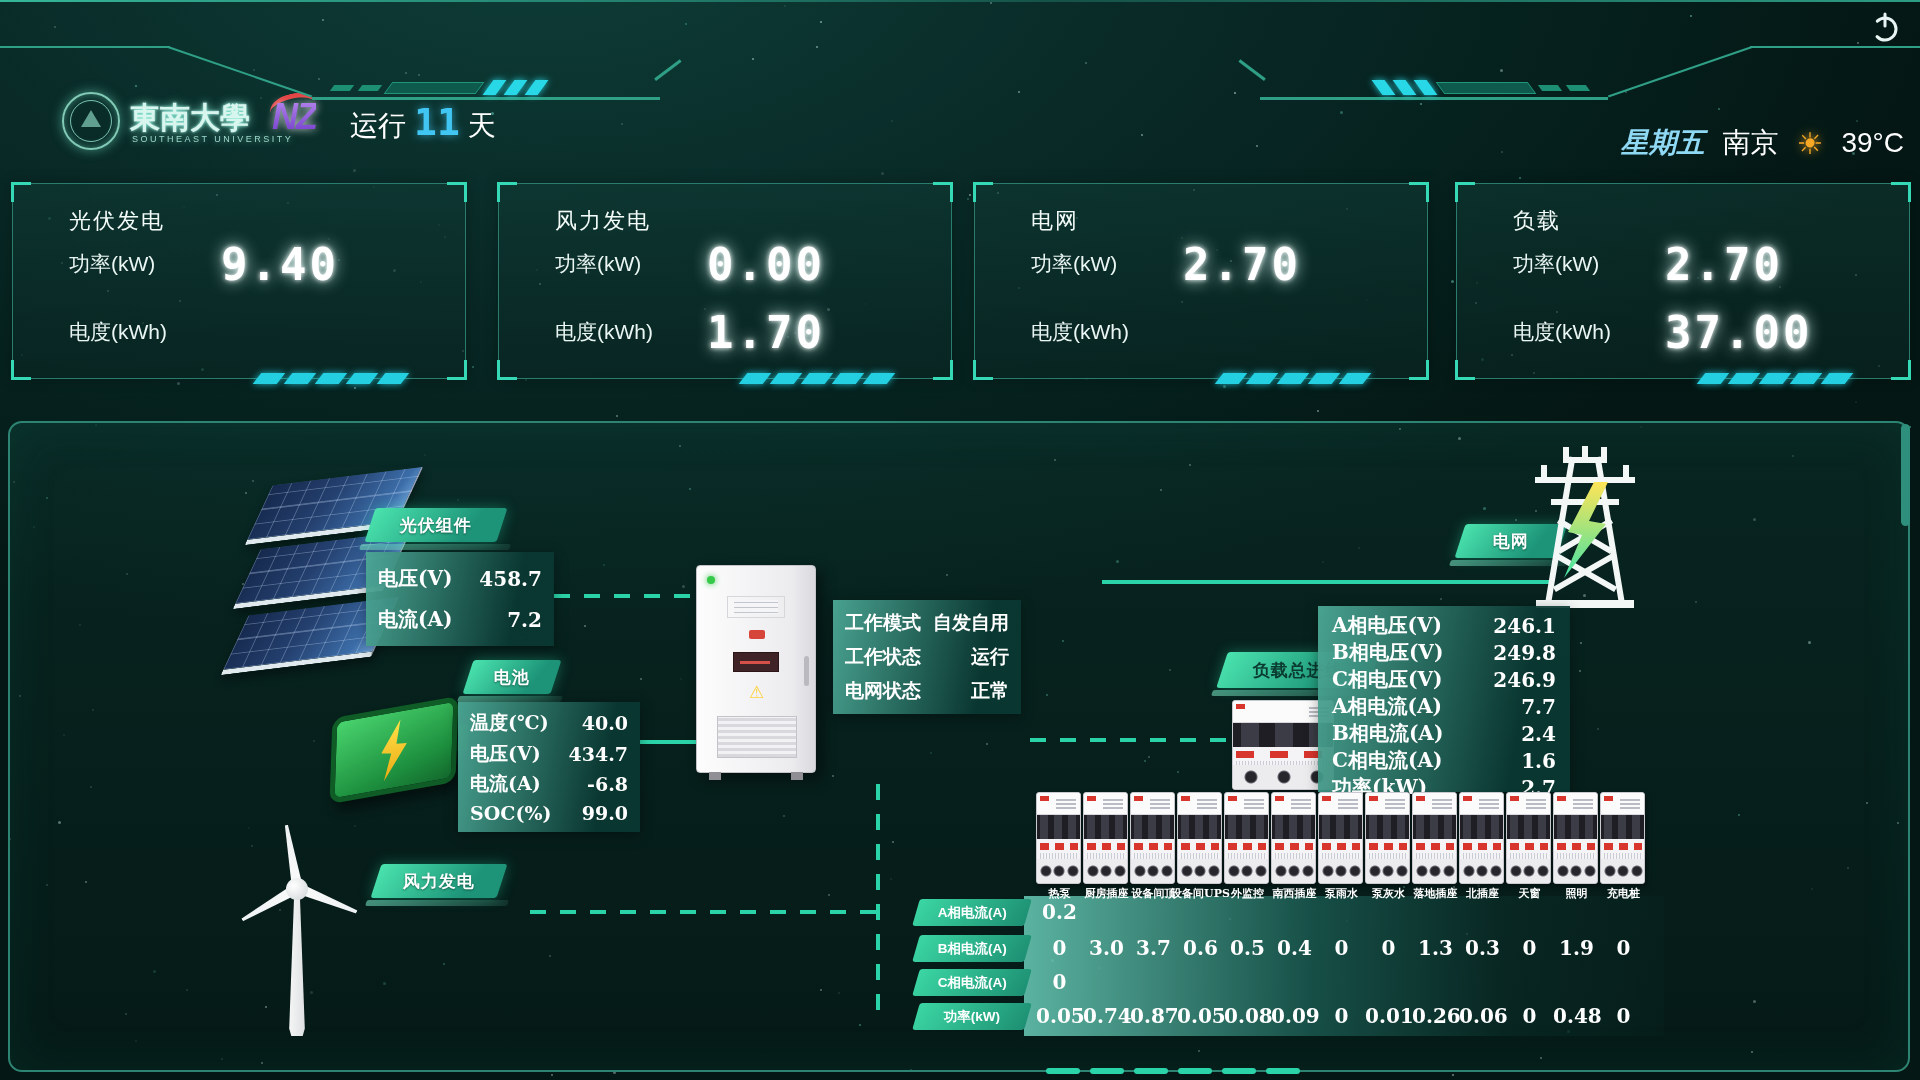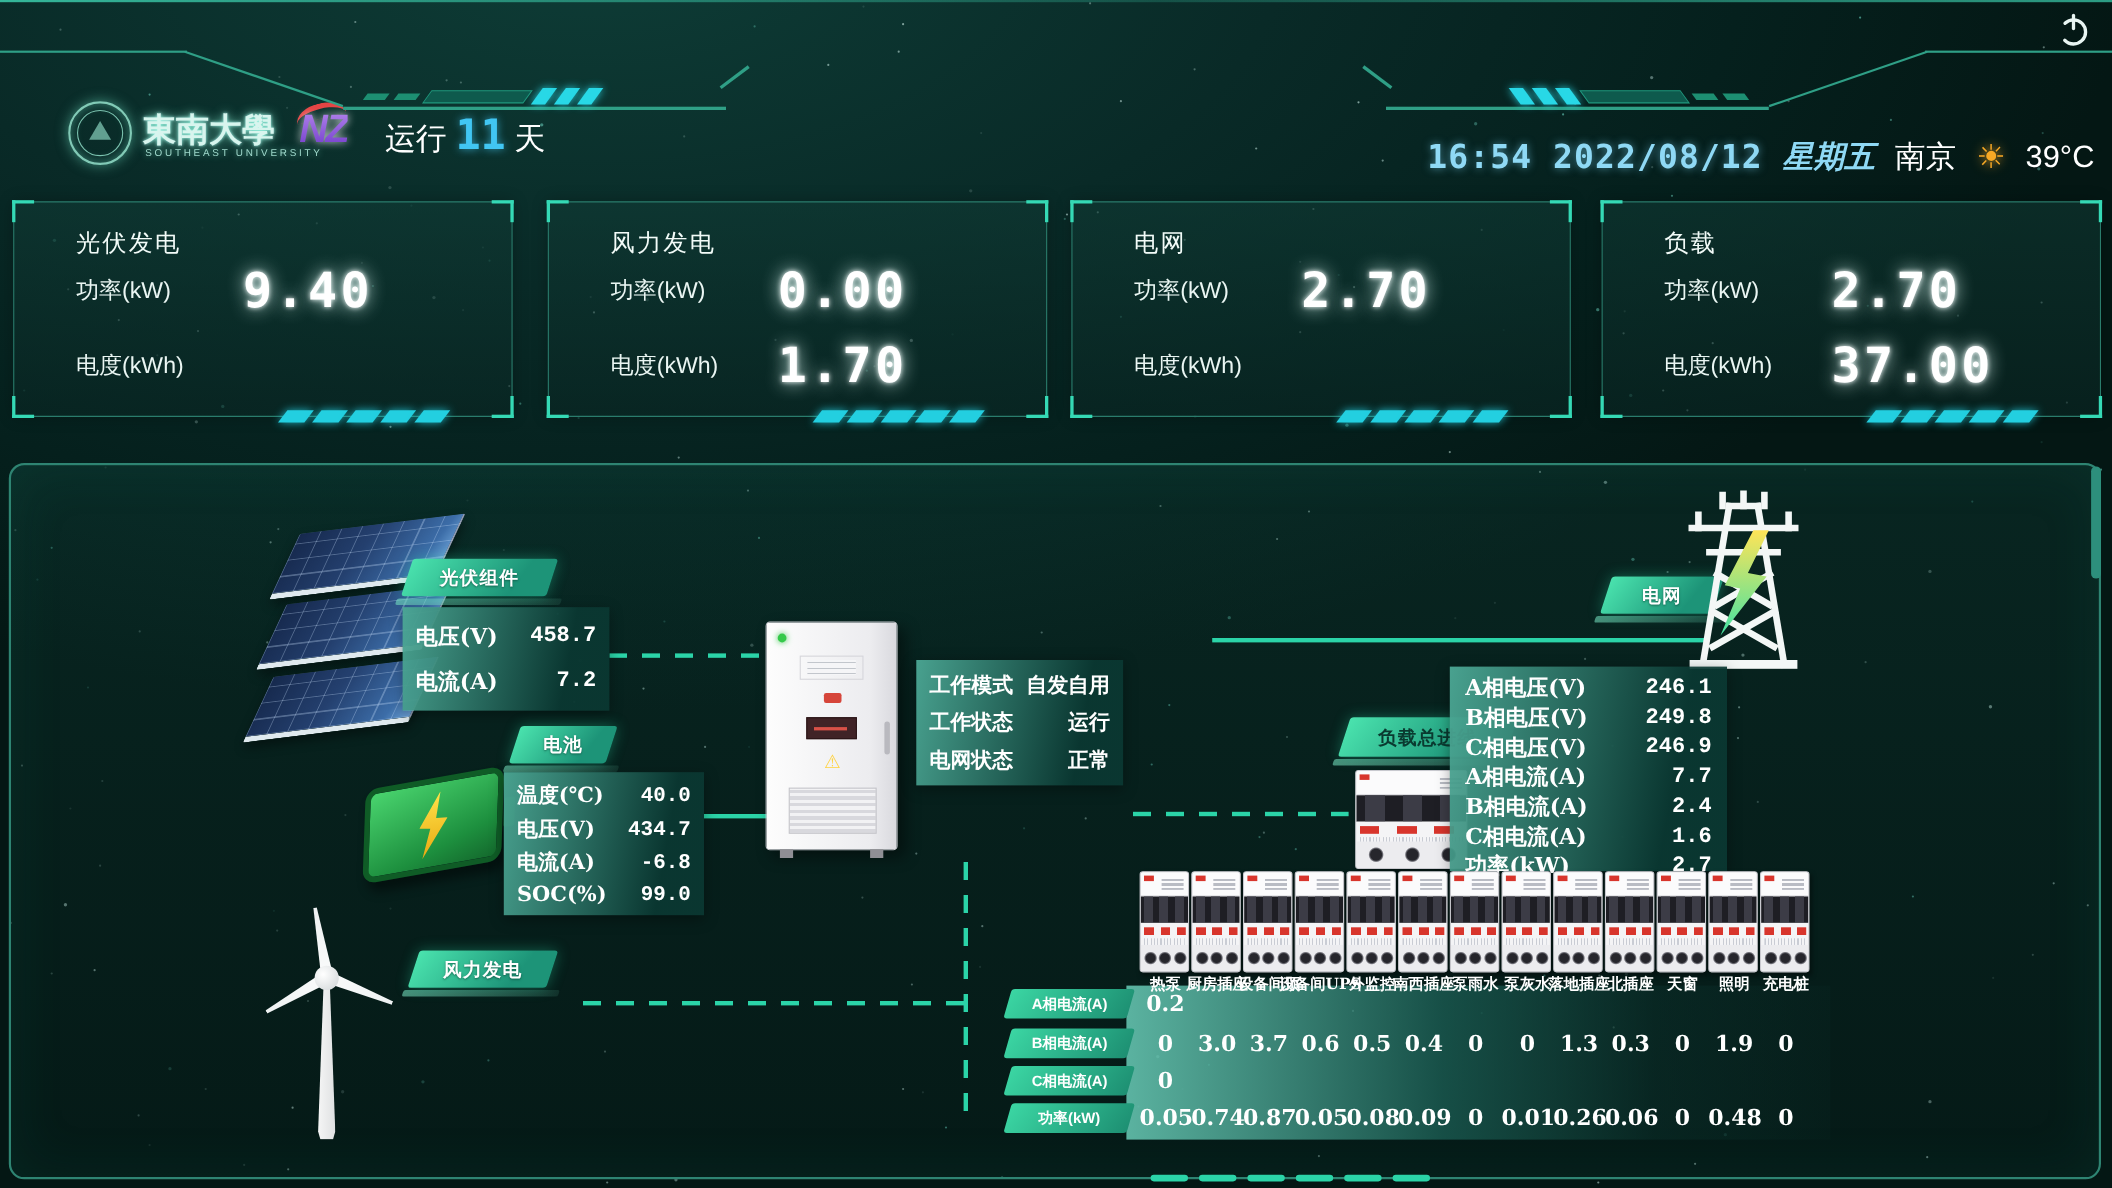"16:54 2022/08/12" span.lcd { html: <span>16:54 2022/08/12</span> -> none }
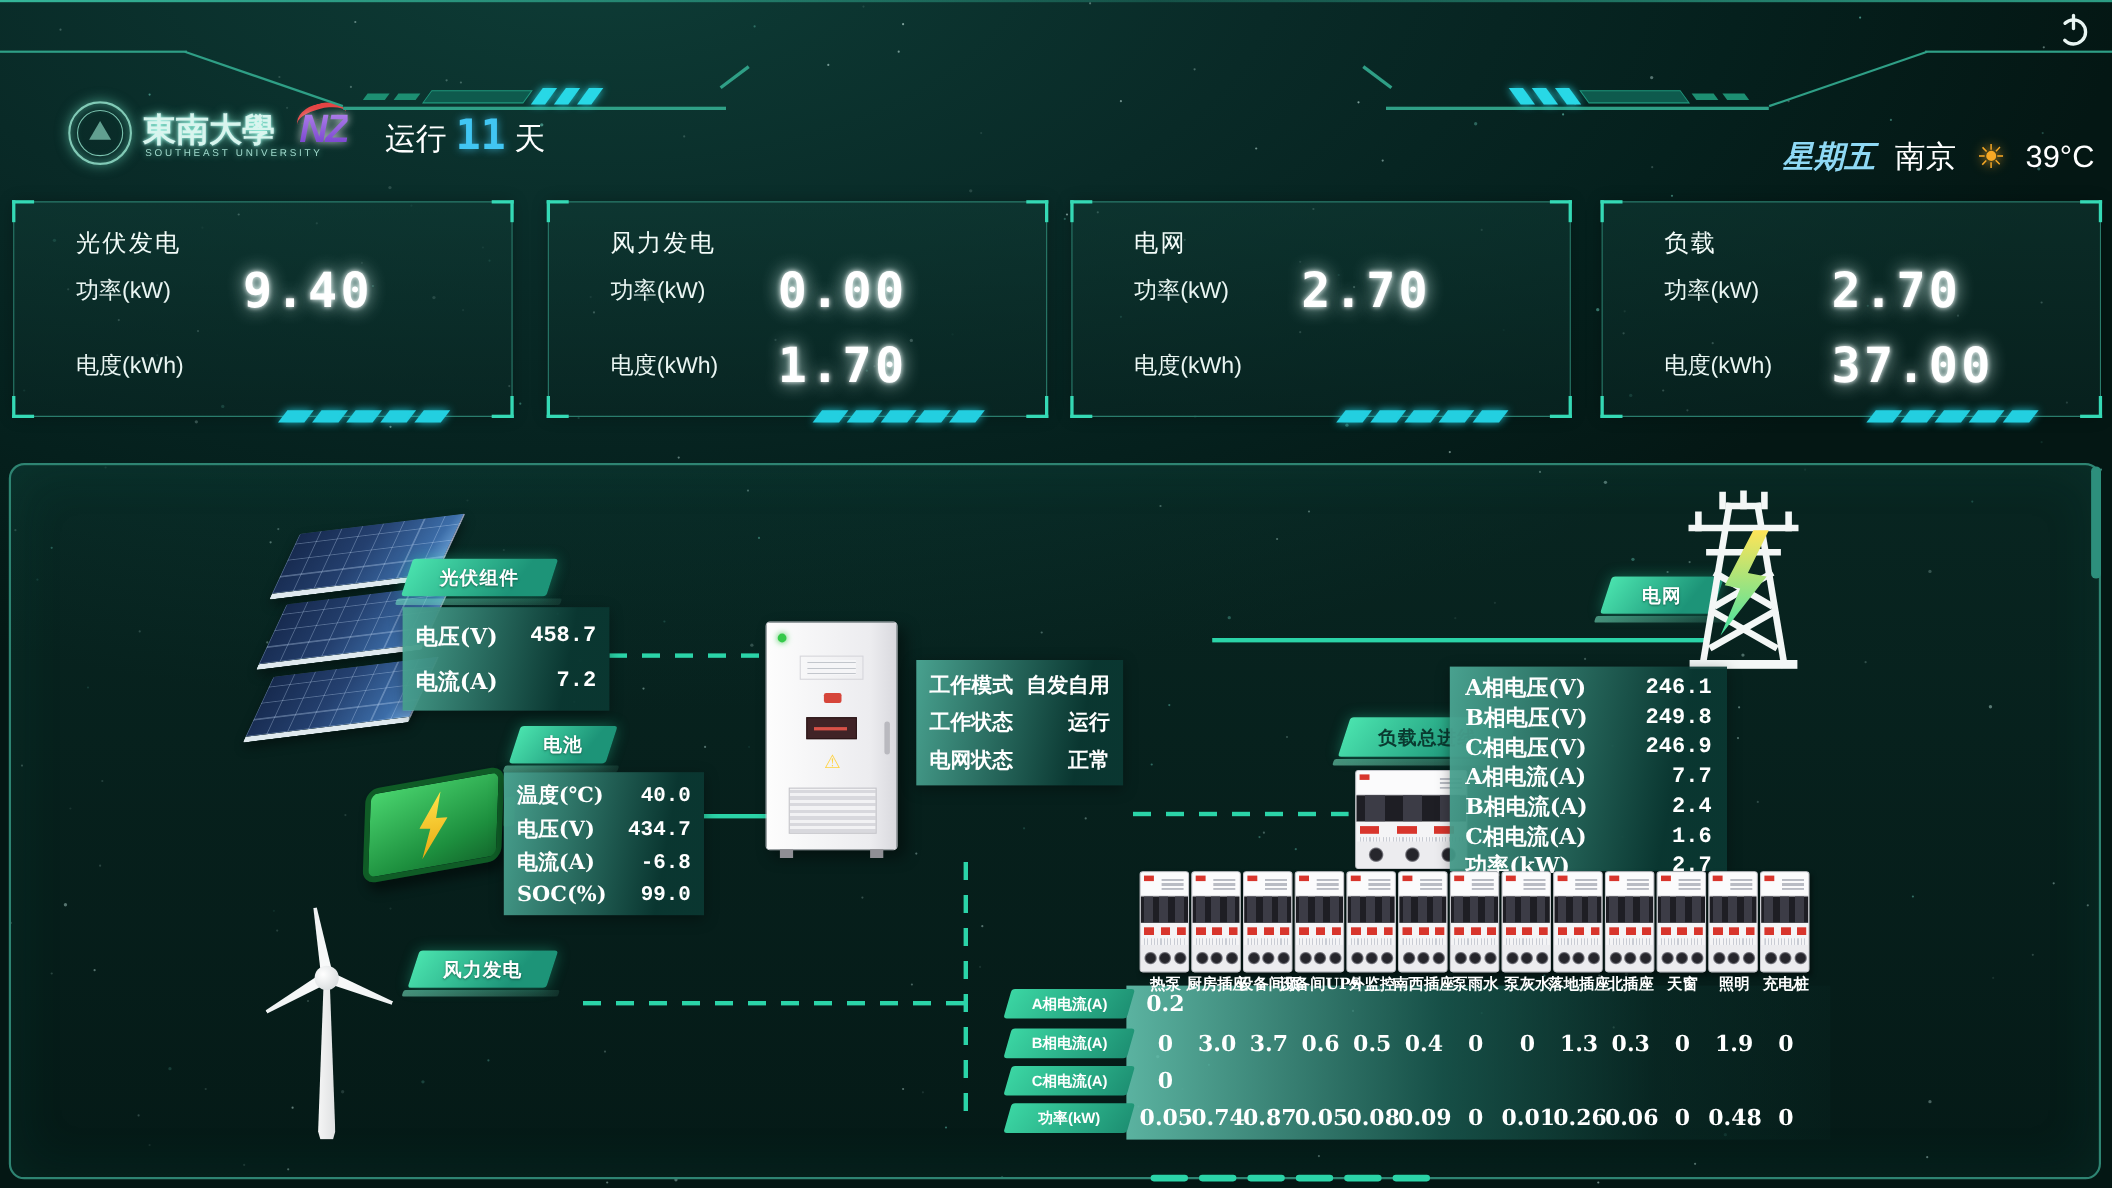"458.7" .kv .v { font-family: Liberation Mono, monospace -> none }
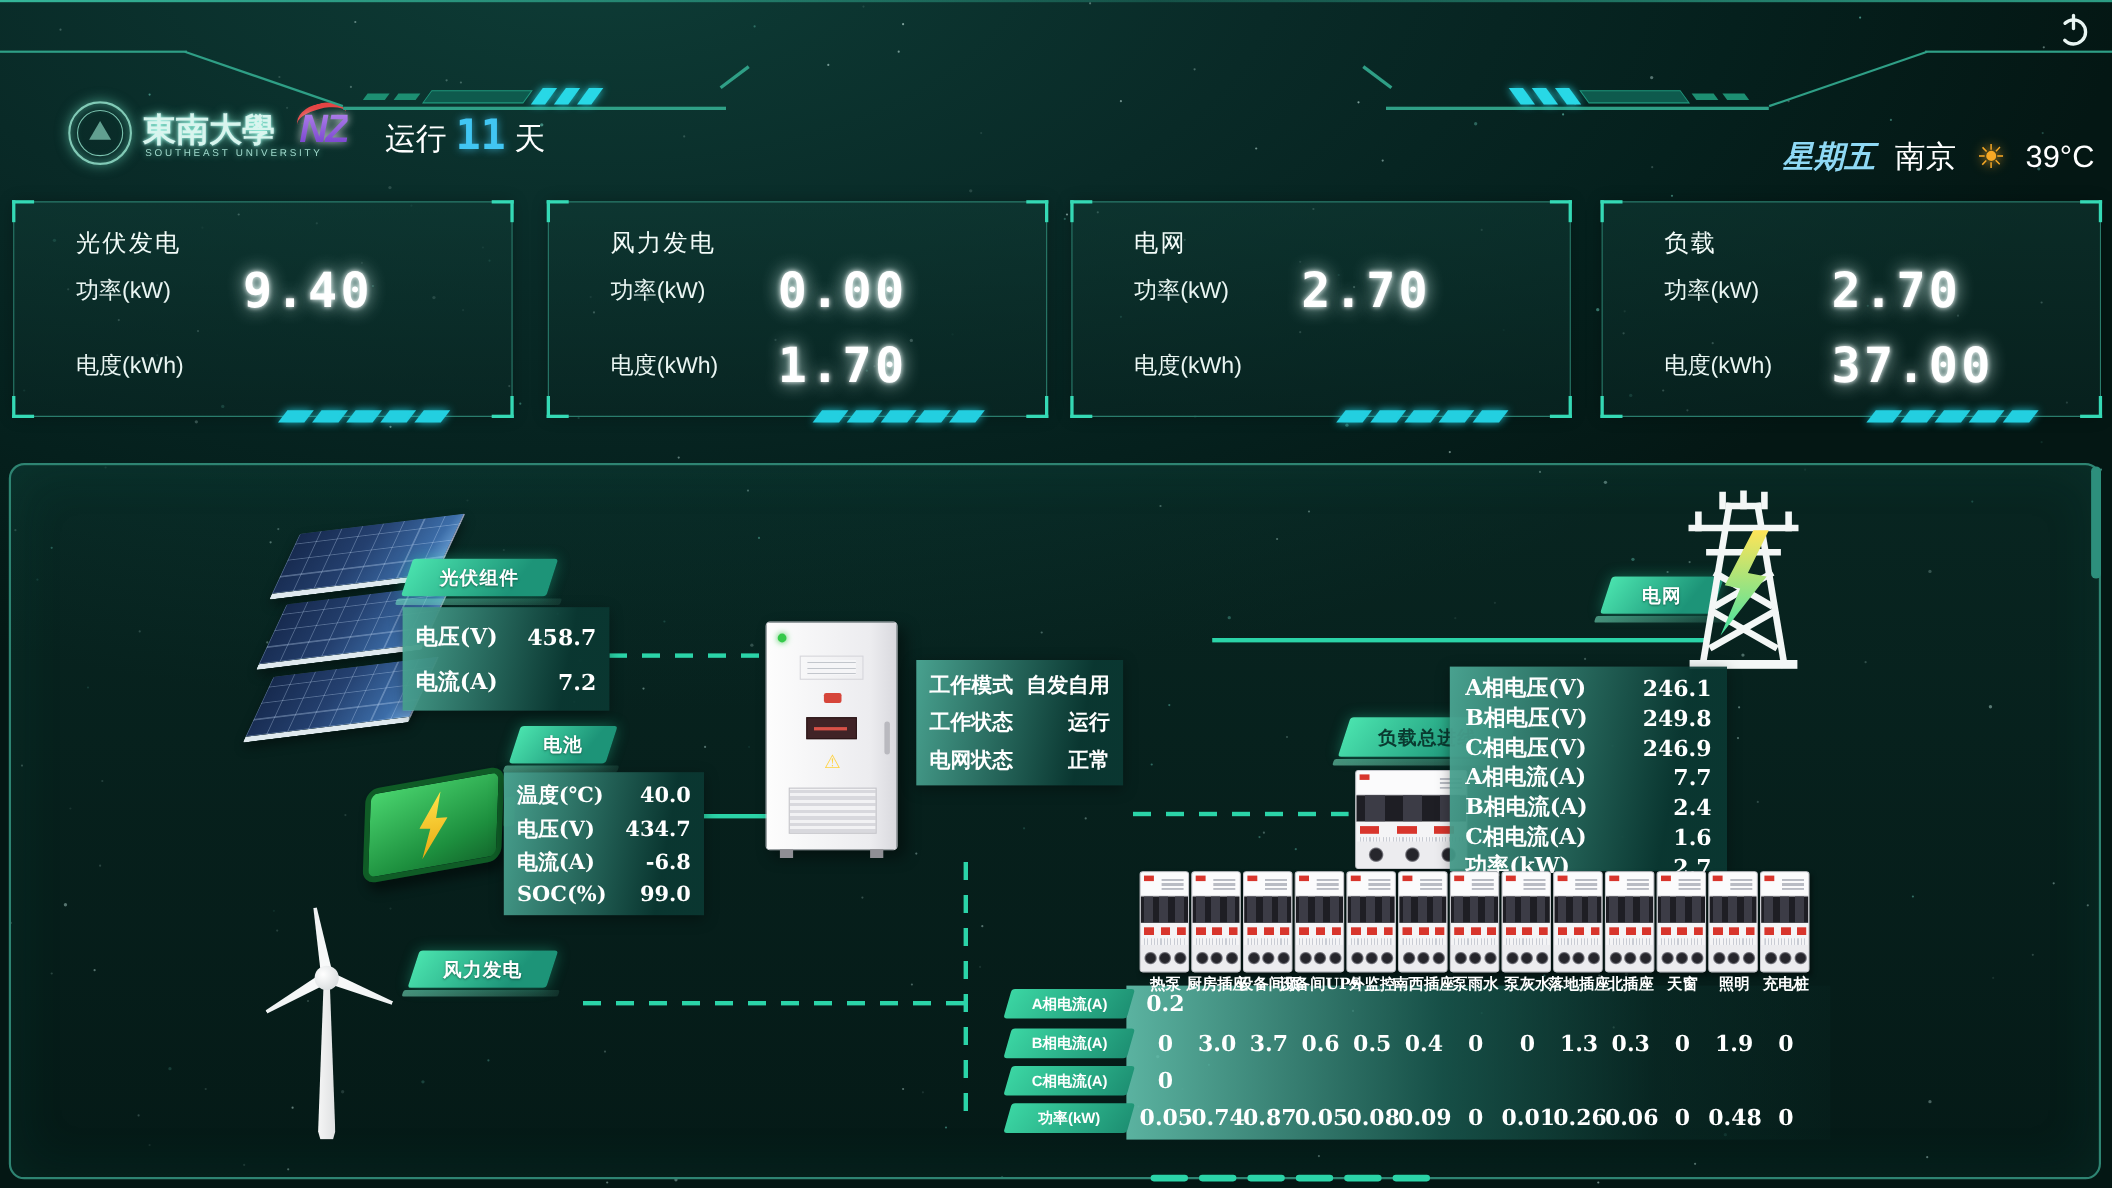"热泵" .circuit-labels .cell { font-size: 14px -> 11px }
